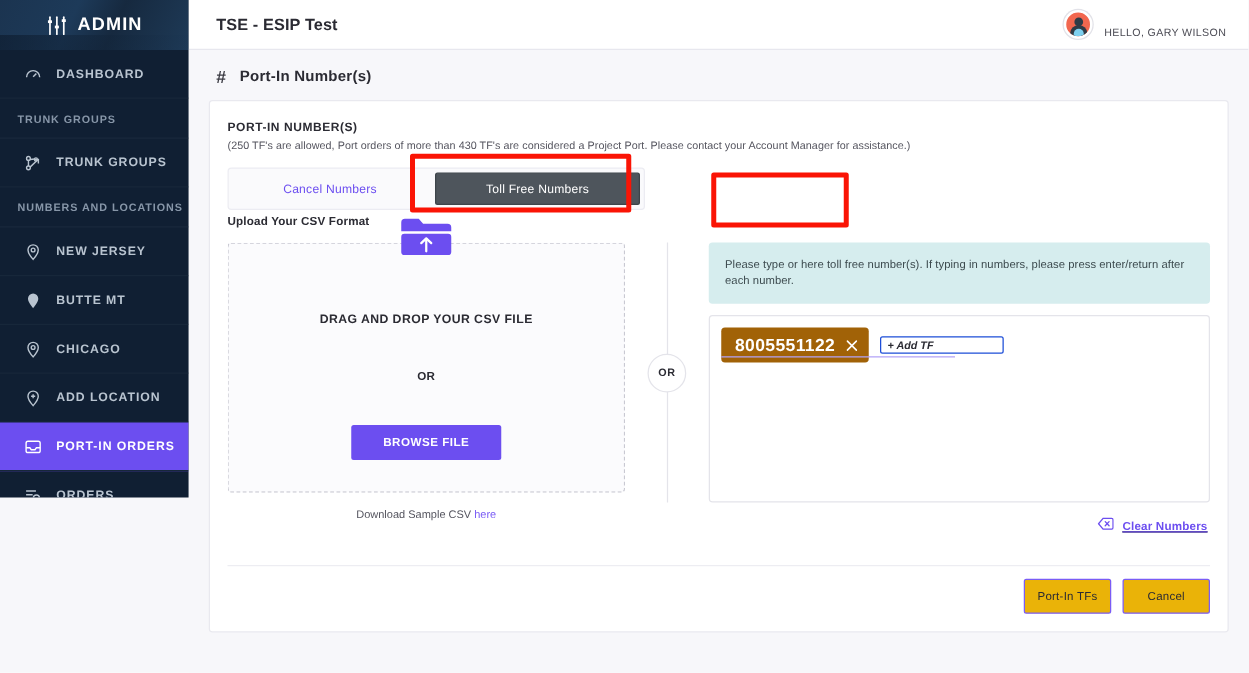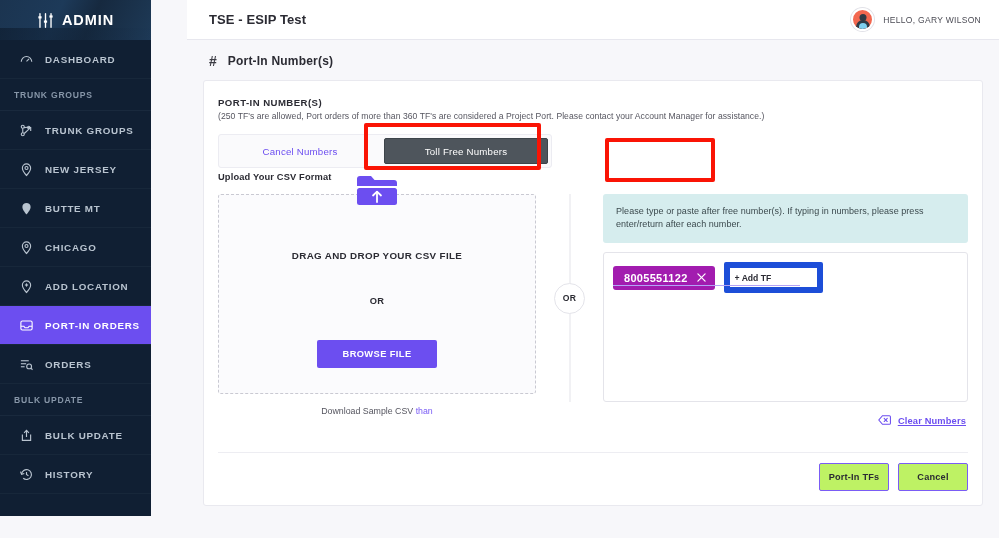"ADMIN" .sidebar { height: 516px -> 398px }
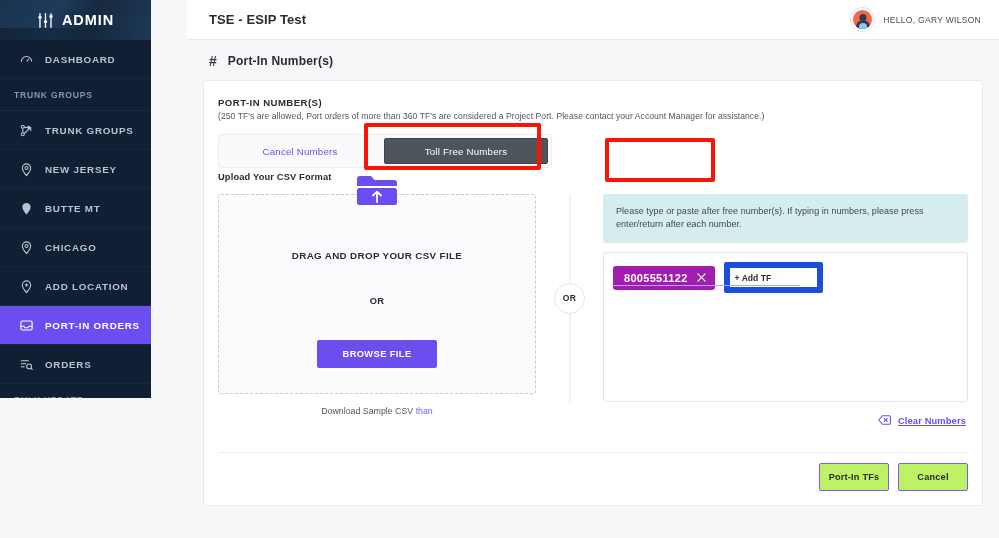"TSE - ESIP Test" .main { padding-left: 36px -> none }
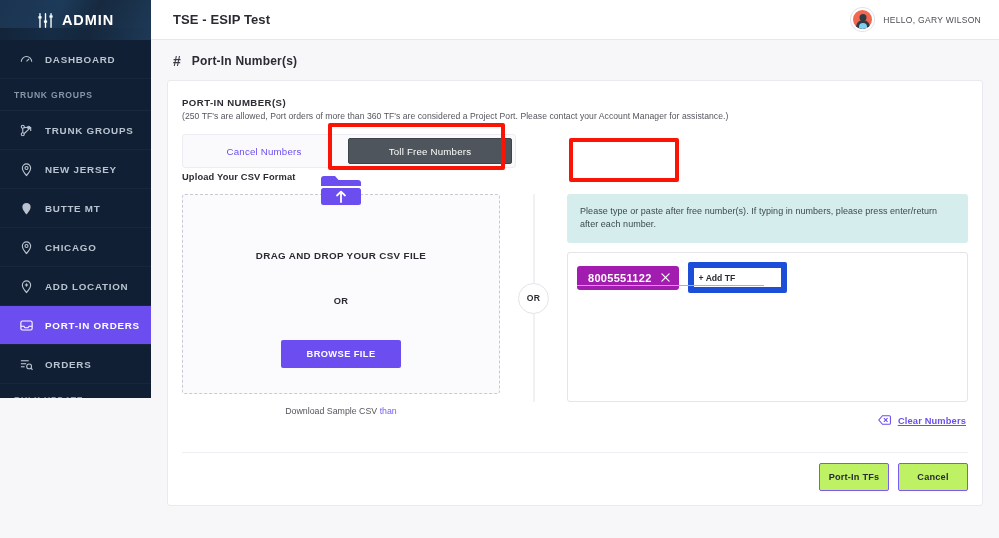"HELLO, GARY WILSON" .user-box { align-items: center -> flex-end }
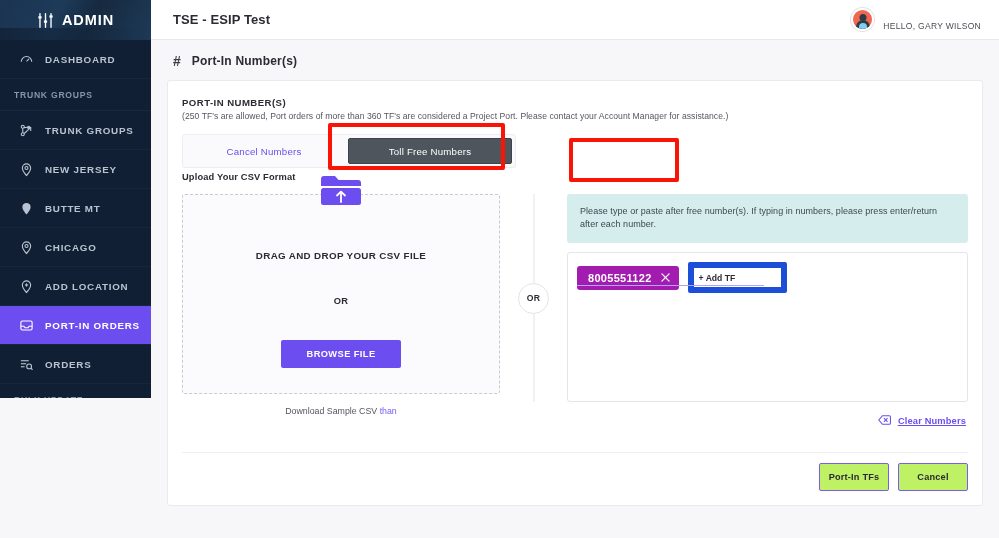"(250 TF's are allowed, Port" div.card-sub { text: 360 -> 430 }
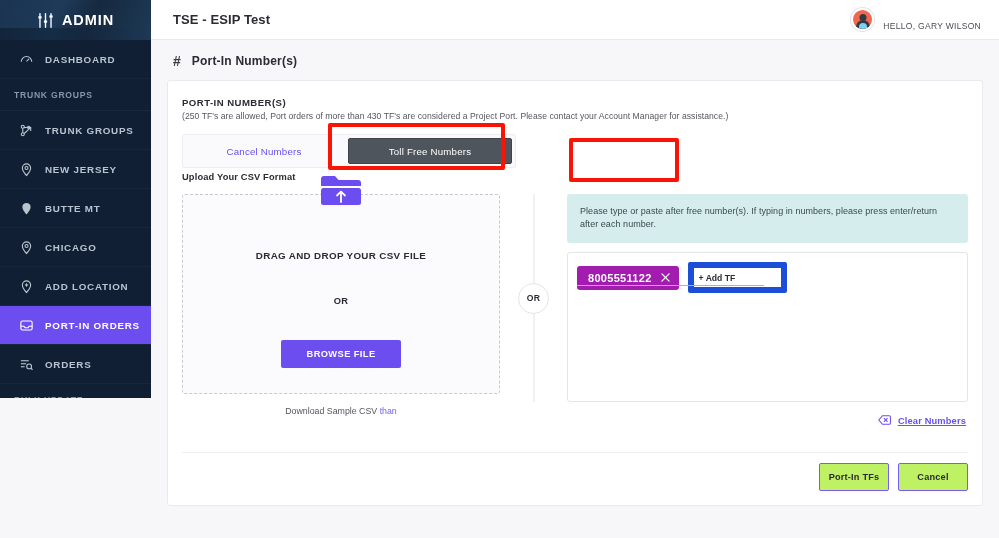"NUMBERS AND LOCATIONS" div.nav-section { html: none -> <div>NUMBERS AND LOCATIONS</div> }
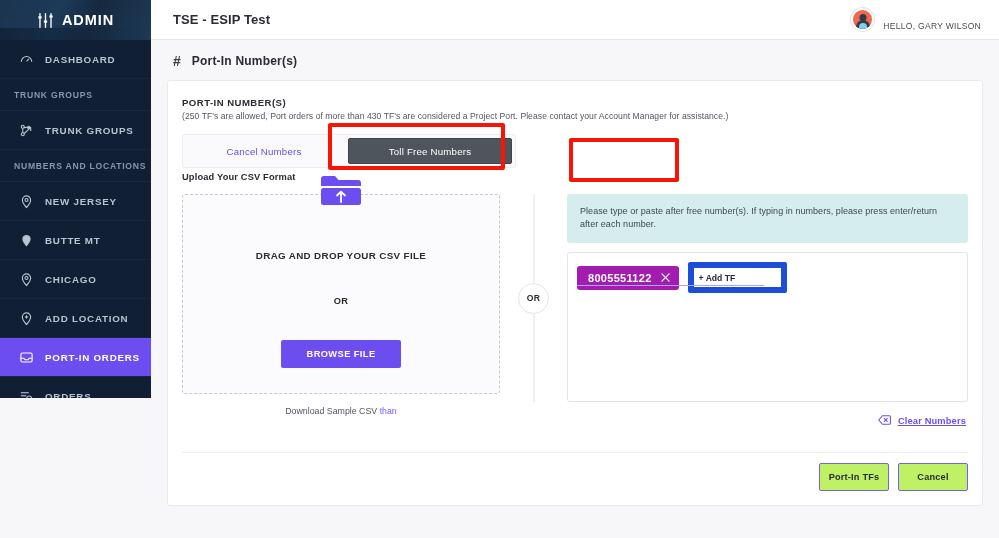"Please type or paste after" div.info-box { text: paste after -> here toll }
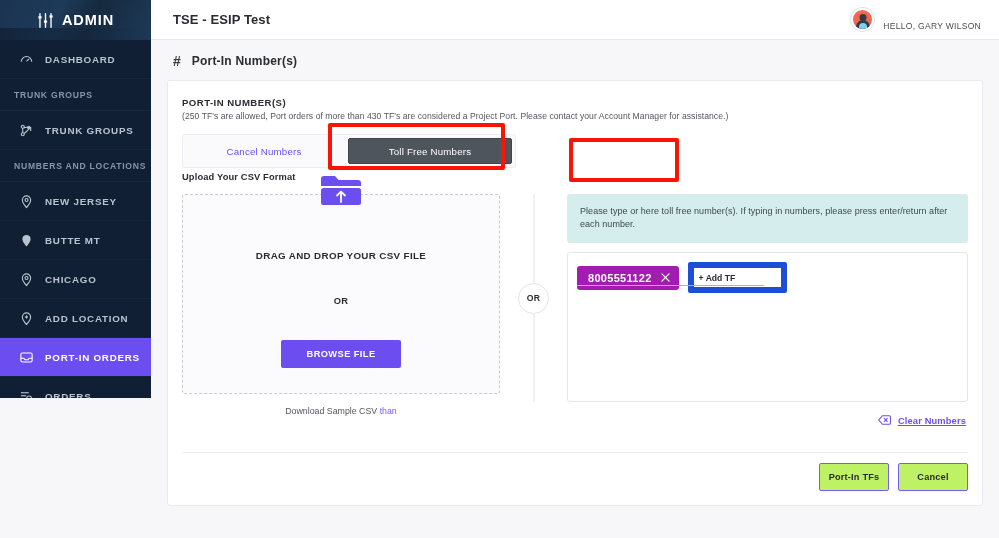"8005551122" .tag-chip { background: #a21caf -> #a16207; font-size: 11px -> 14px }
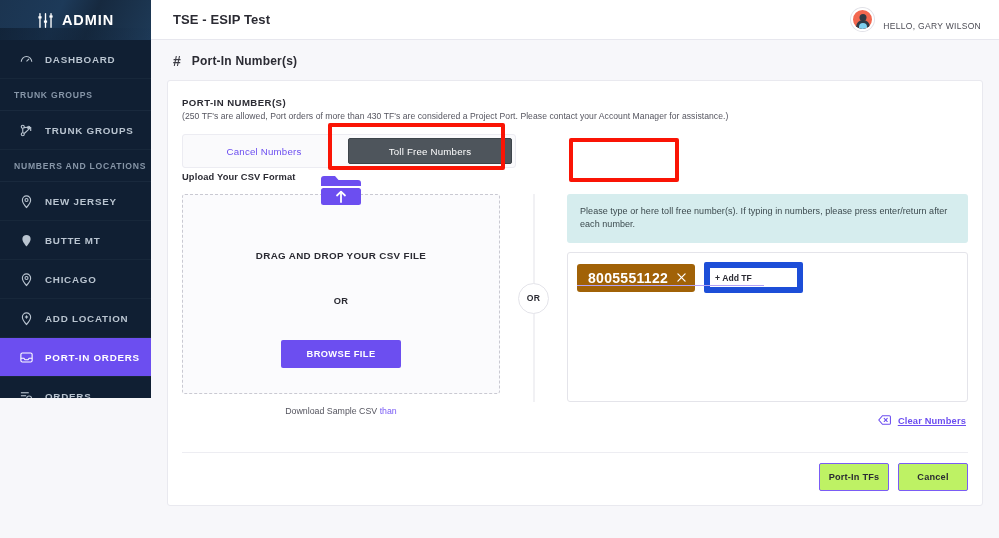"+ Add TF" .tag-input { border: 6px solid #1d4ed8 -> 1px solid #1d4ed8; font-style: none -> italic; height: 31px -> 14px }
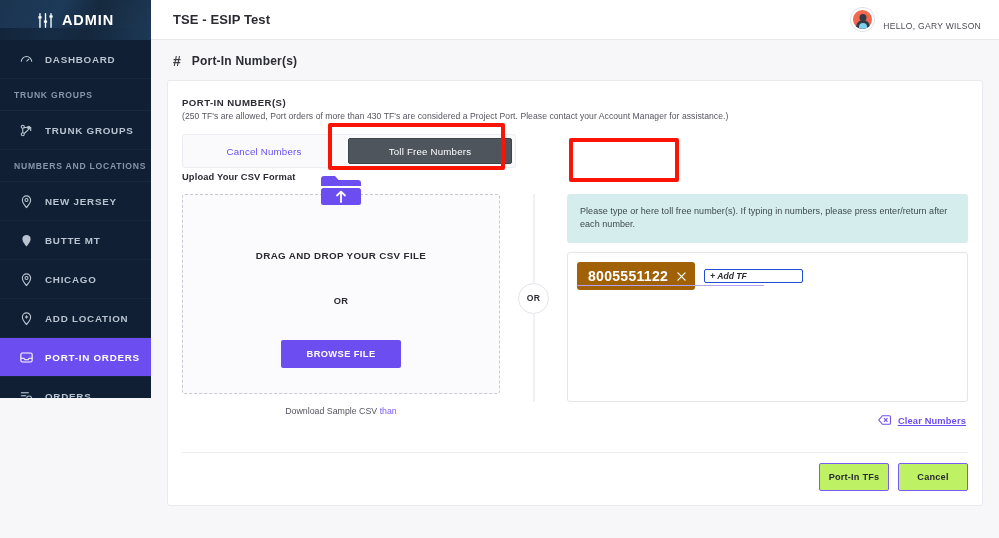"than" a { text: than -> here }
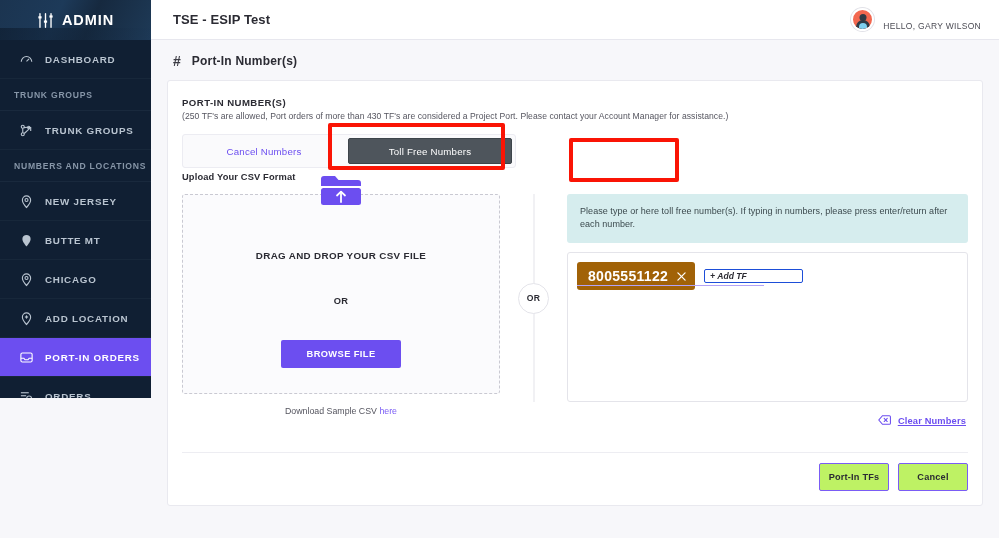"Port-In TFs" .btn-outline { background: #bef264 -> #eab308; font-weight: bold -> normal }
